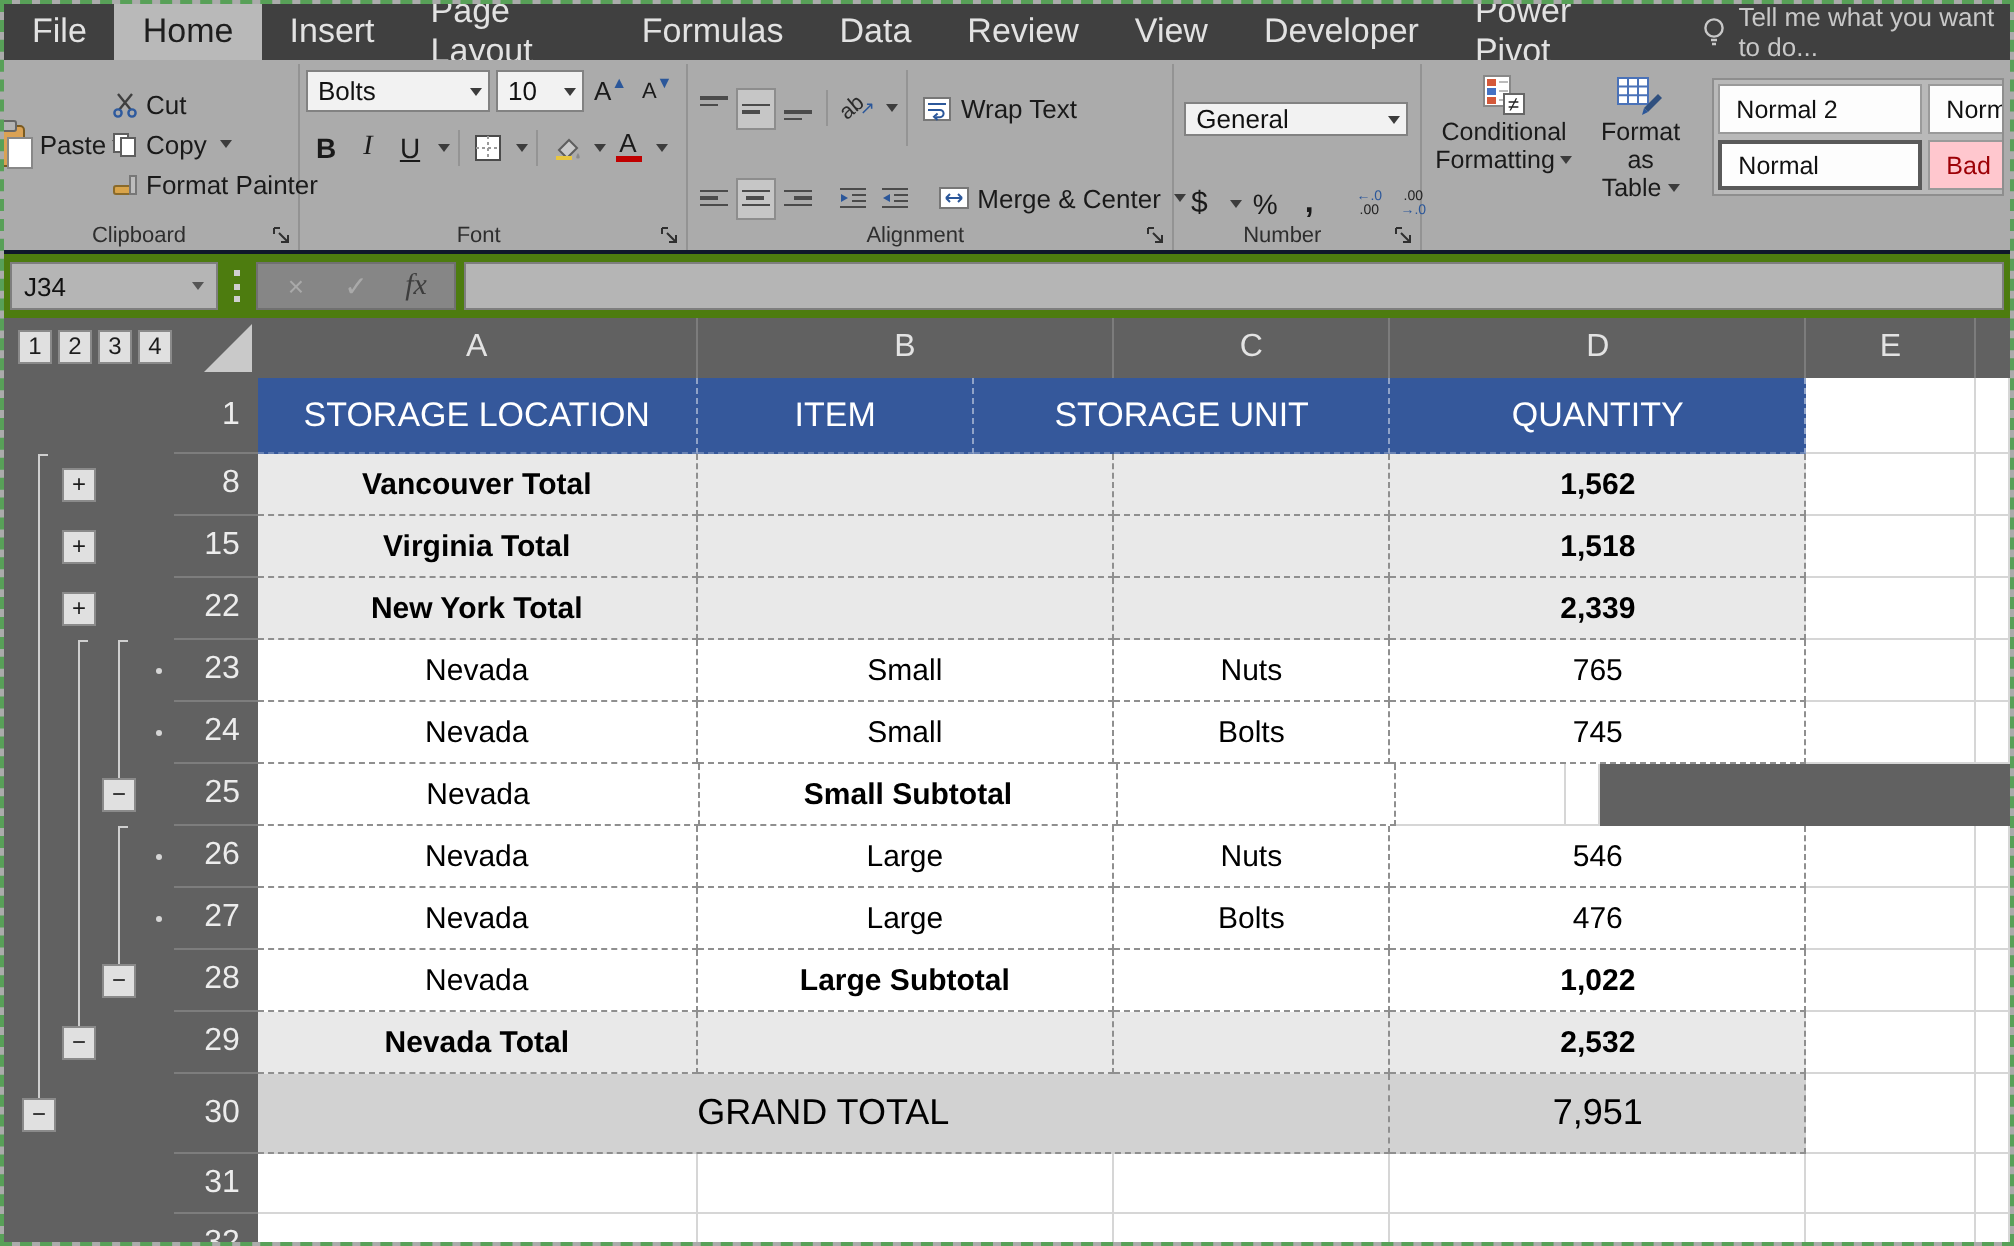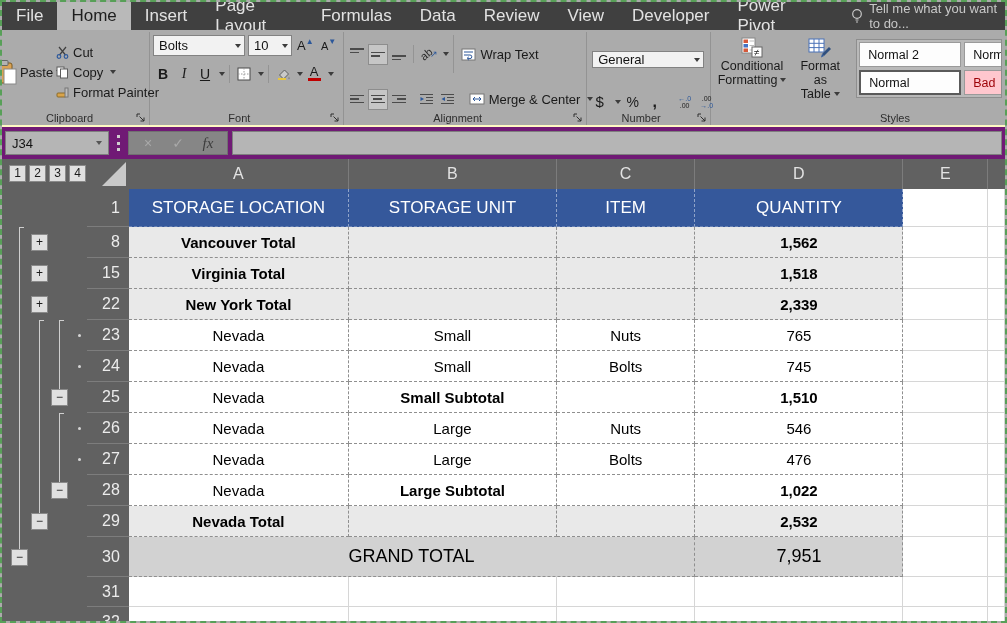"Styles" div.glabel { html: <div>Styles</div> -> none }
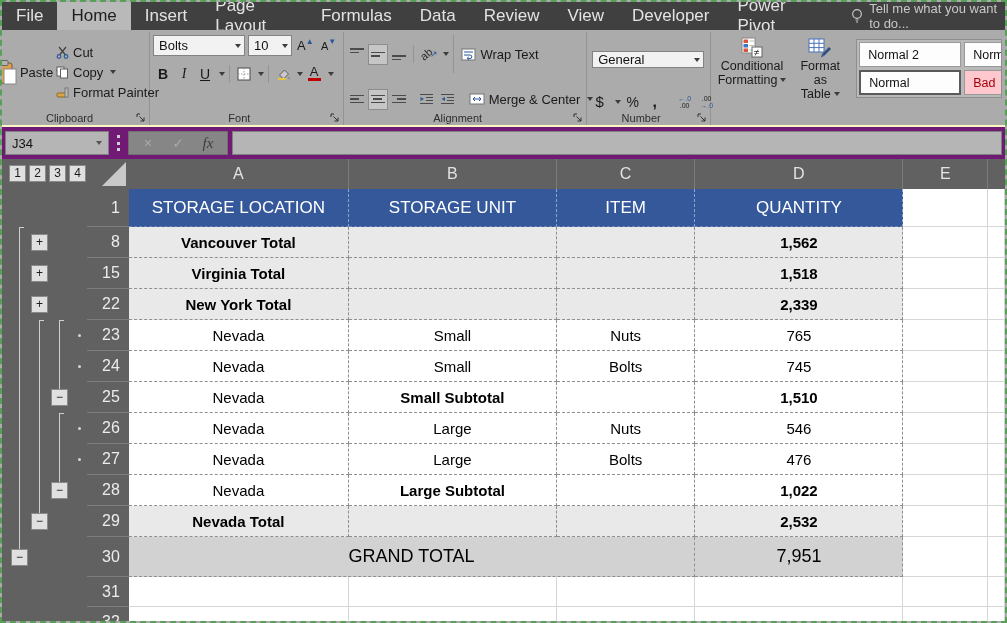"J34" .fbar { background: #701a75 -> #4d7c0f; border-top: 2px solid #fef9c3 -> 2px solid #0f172a }
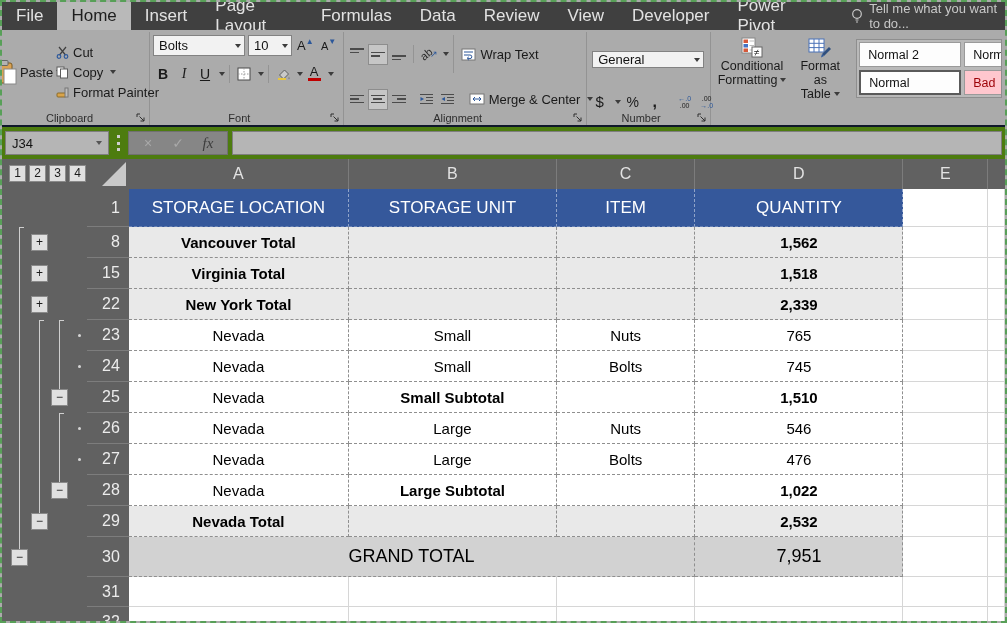"STORAGE UNIT" div.c { order: before "ITEM" -> after "ITEM" }
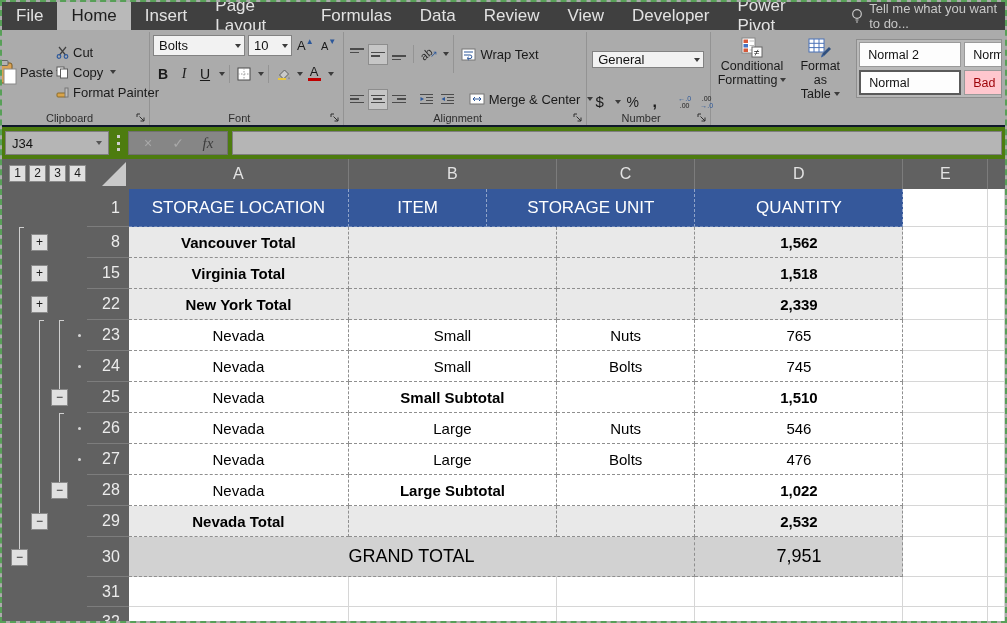"1,510" div.c { html: <div>1,510</div> -> none }
